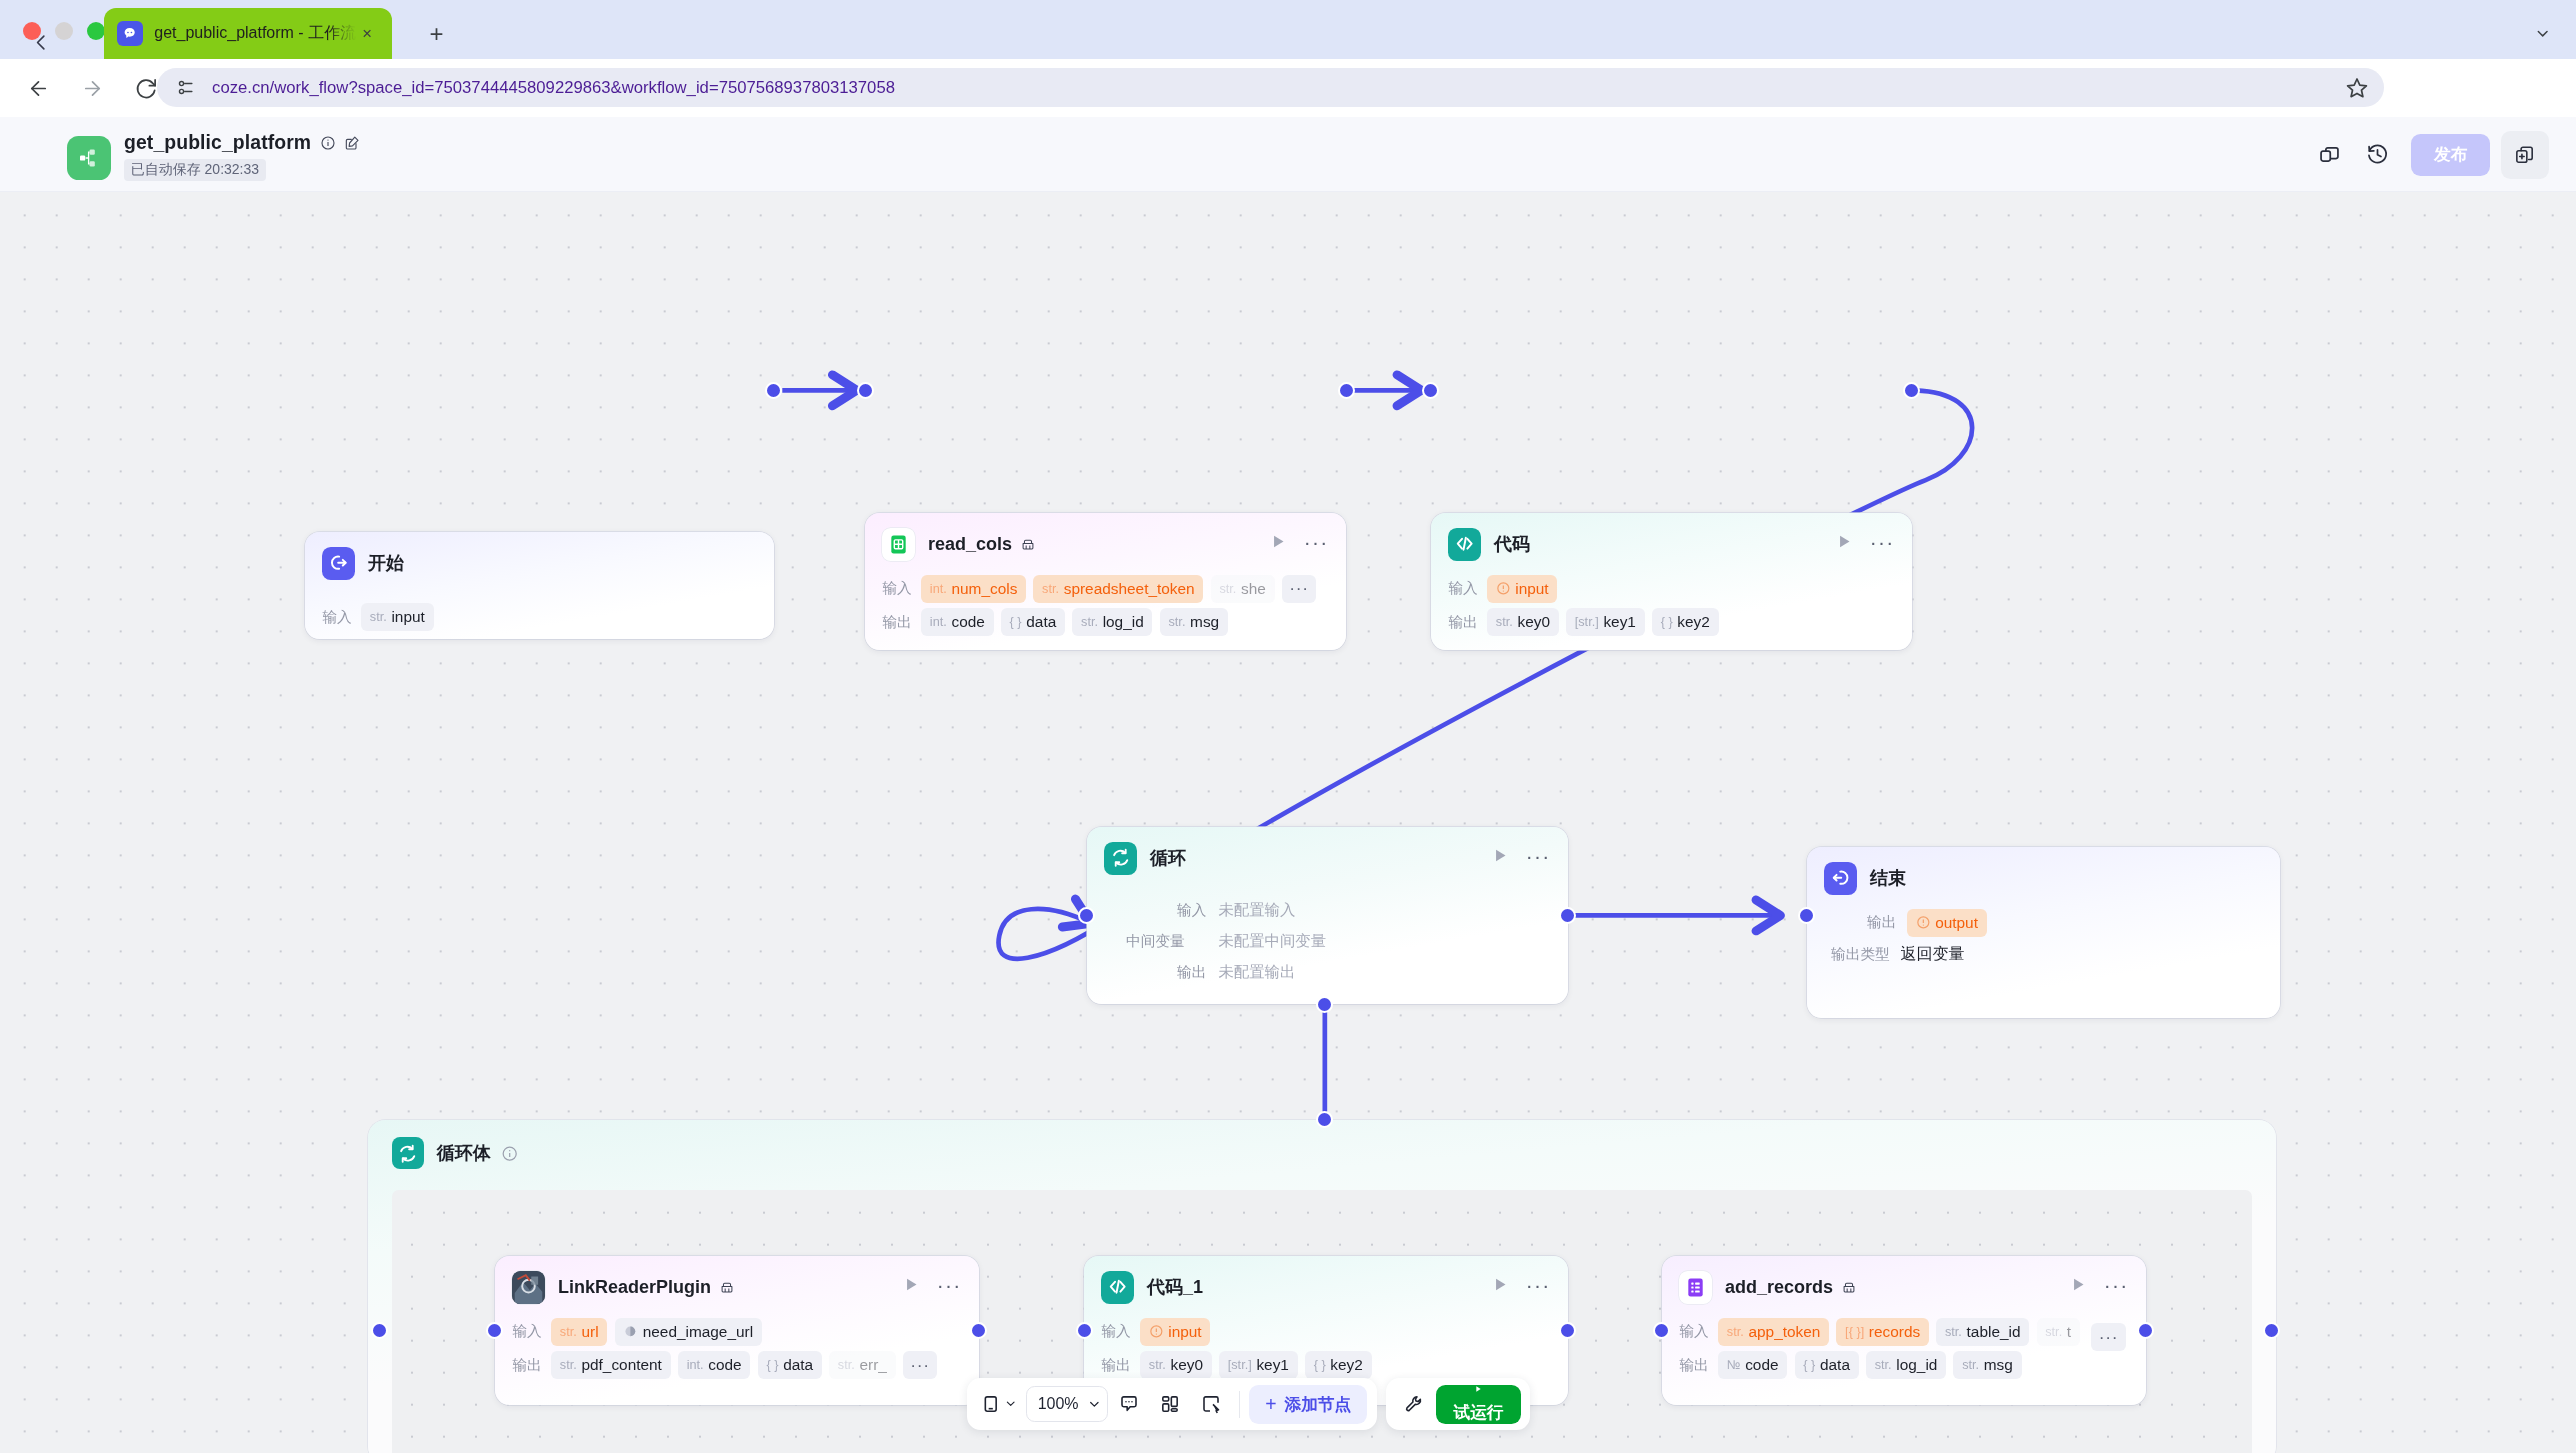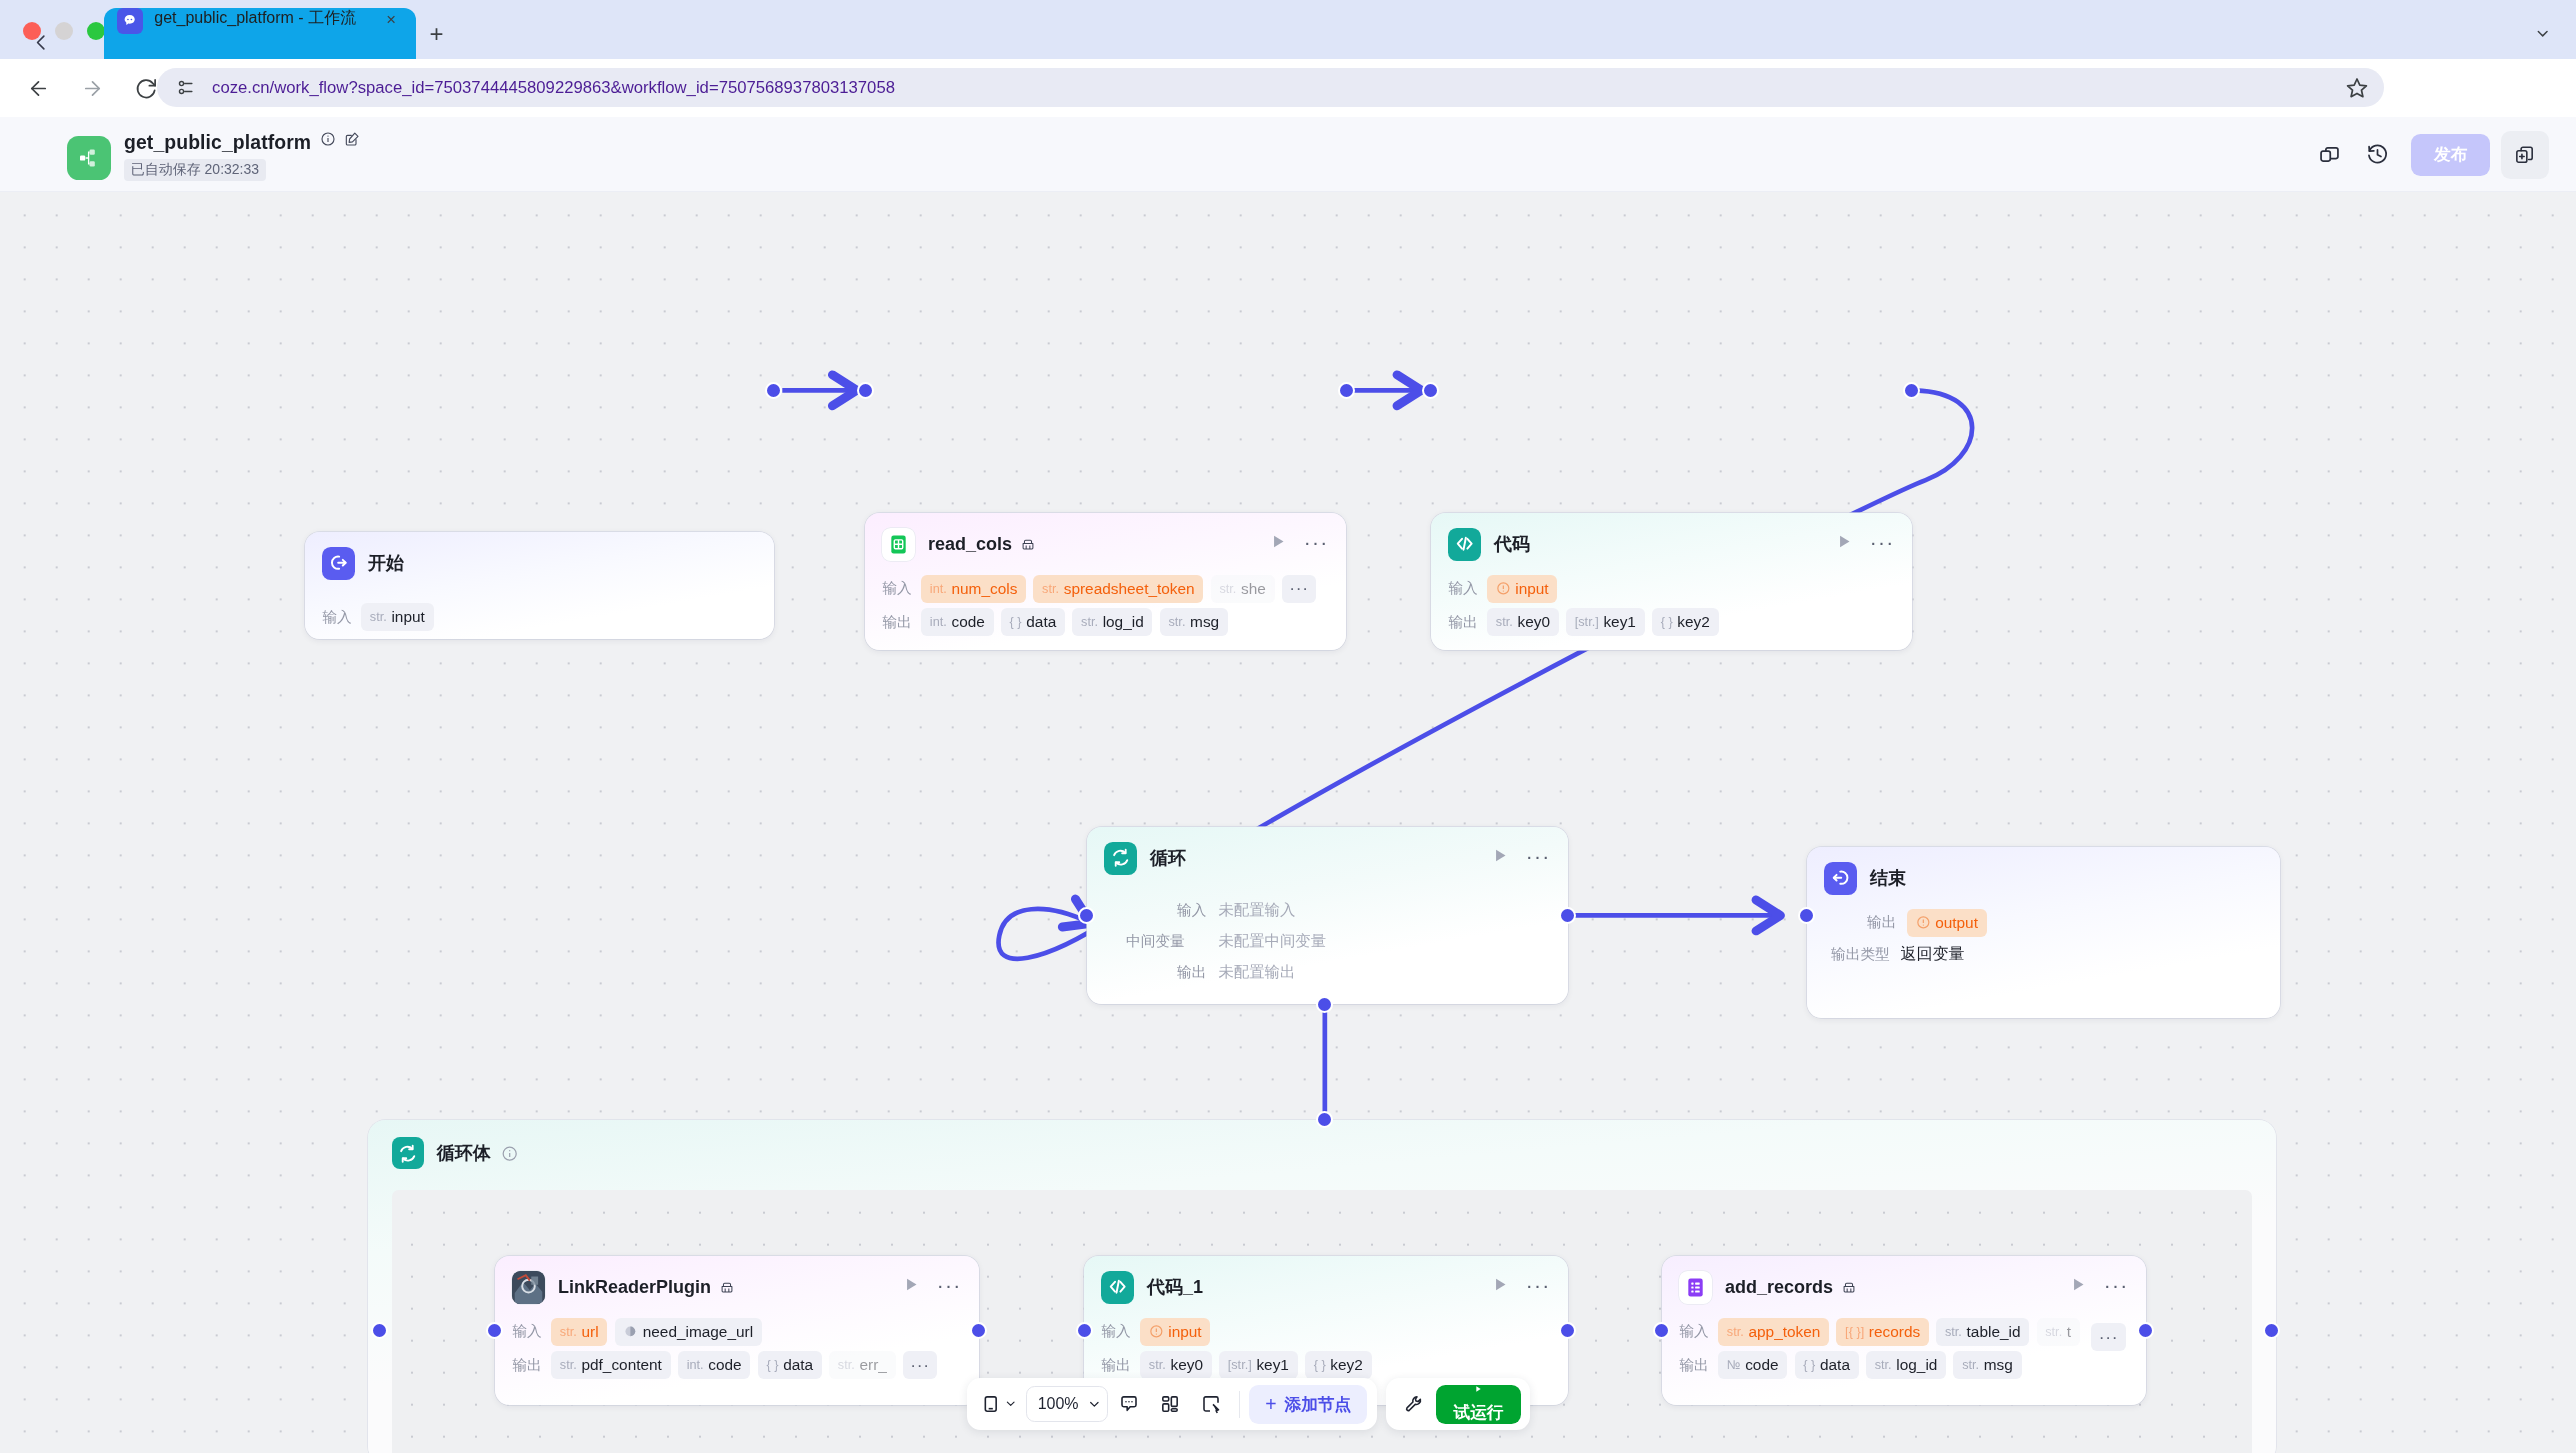"get_public_platform - 工作流" .tab { align-items: flex-start -> center; background: #0ea5e9 -> #84cc16; width: 312px -> 288px }
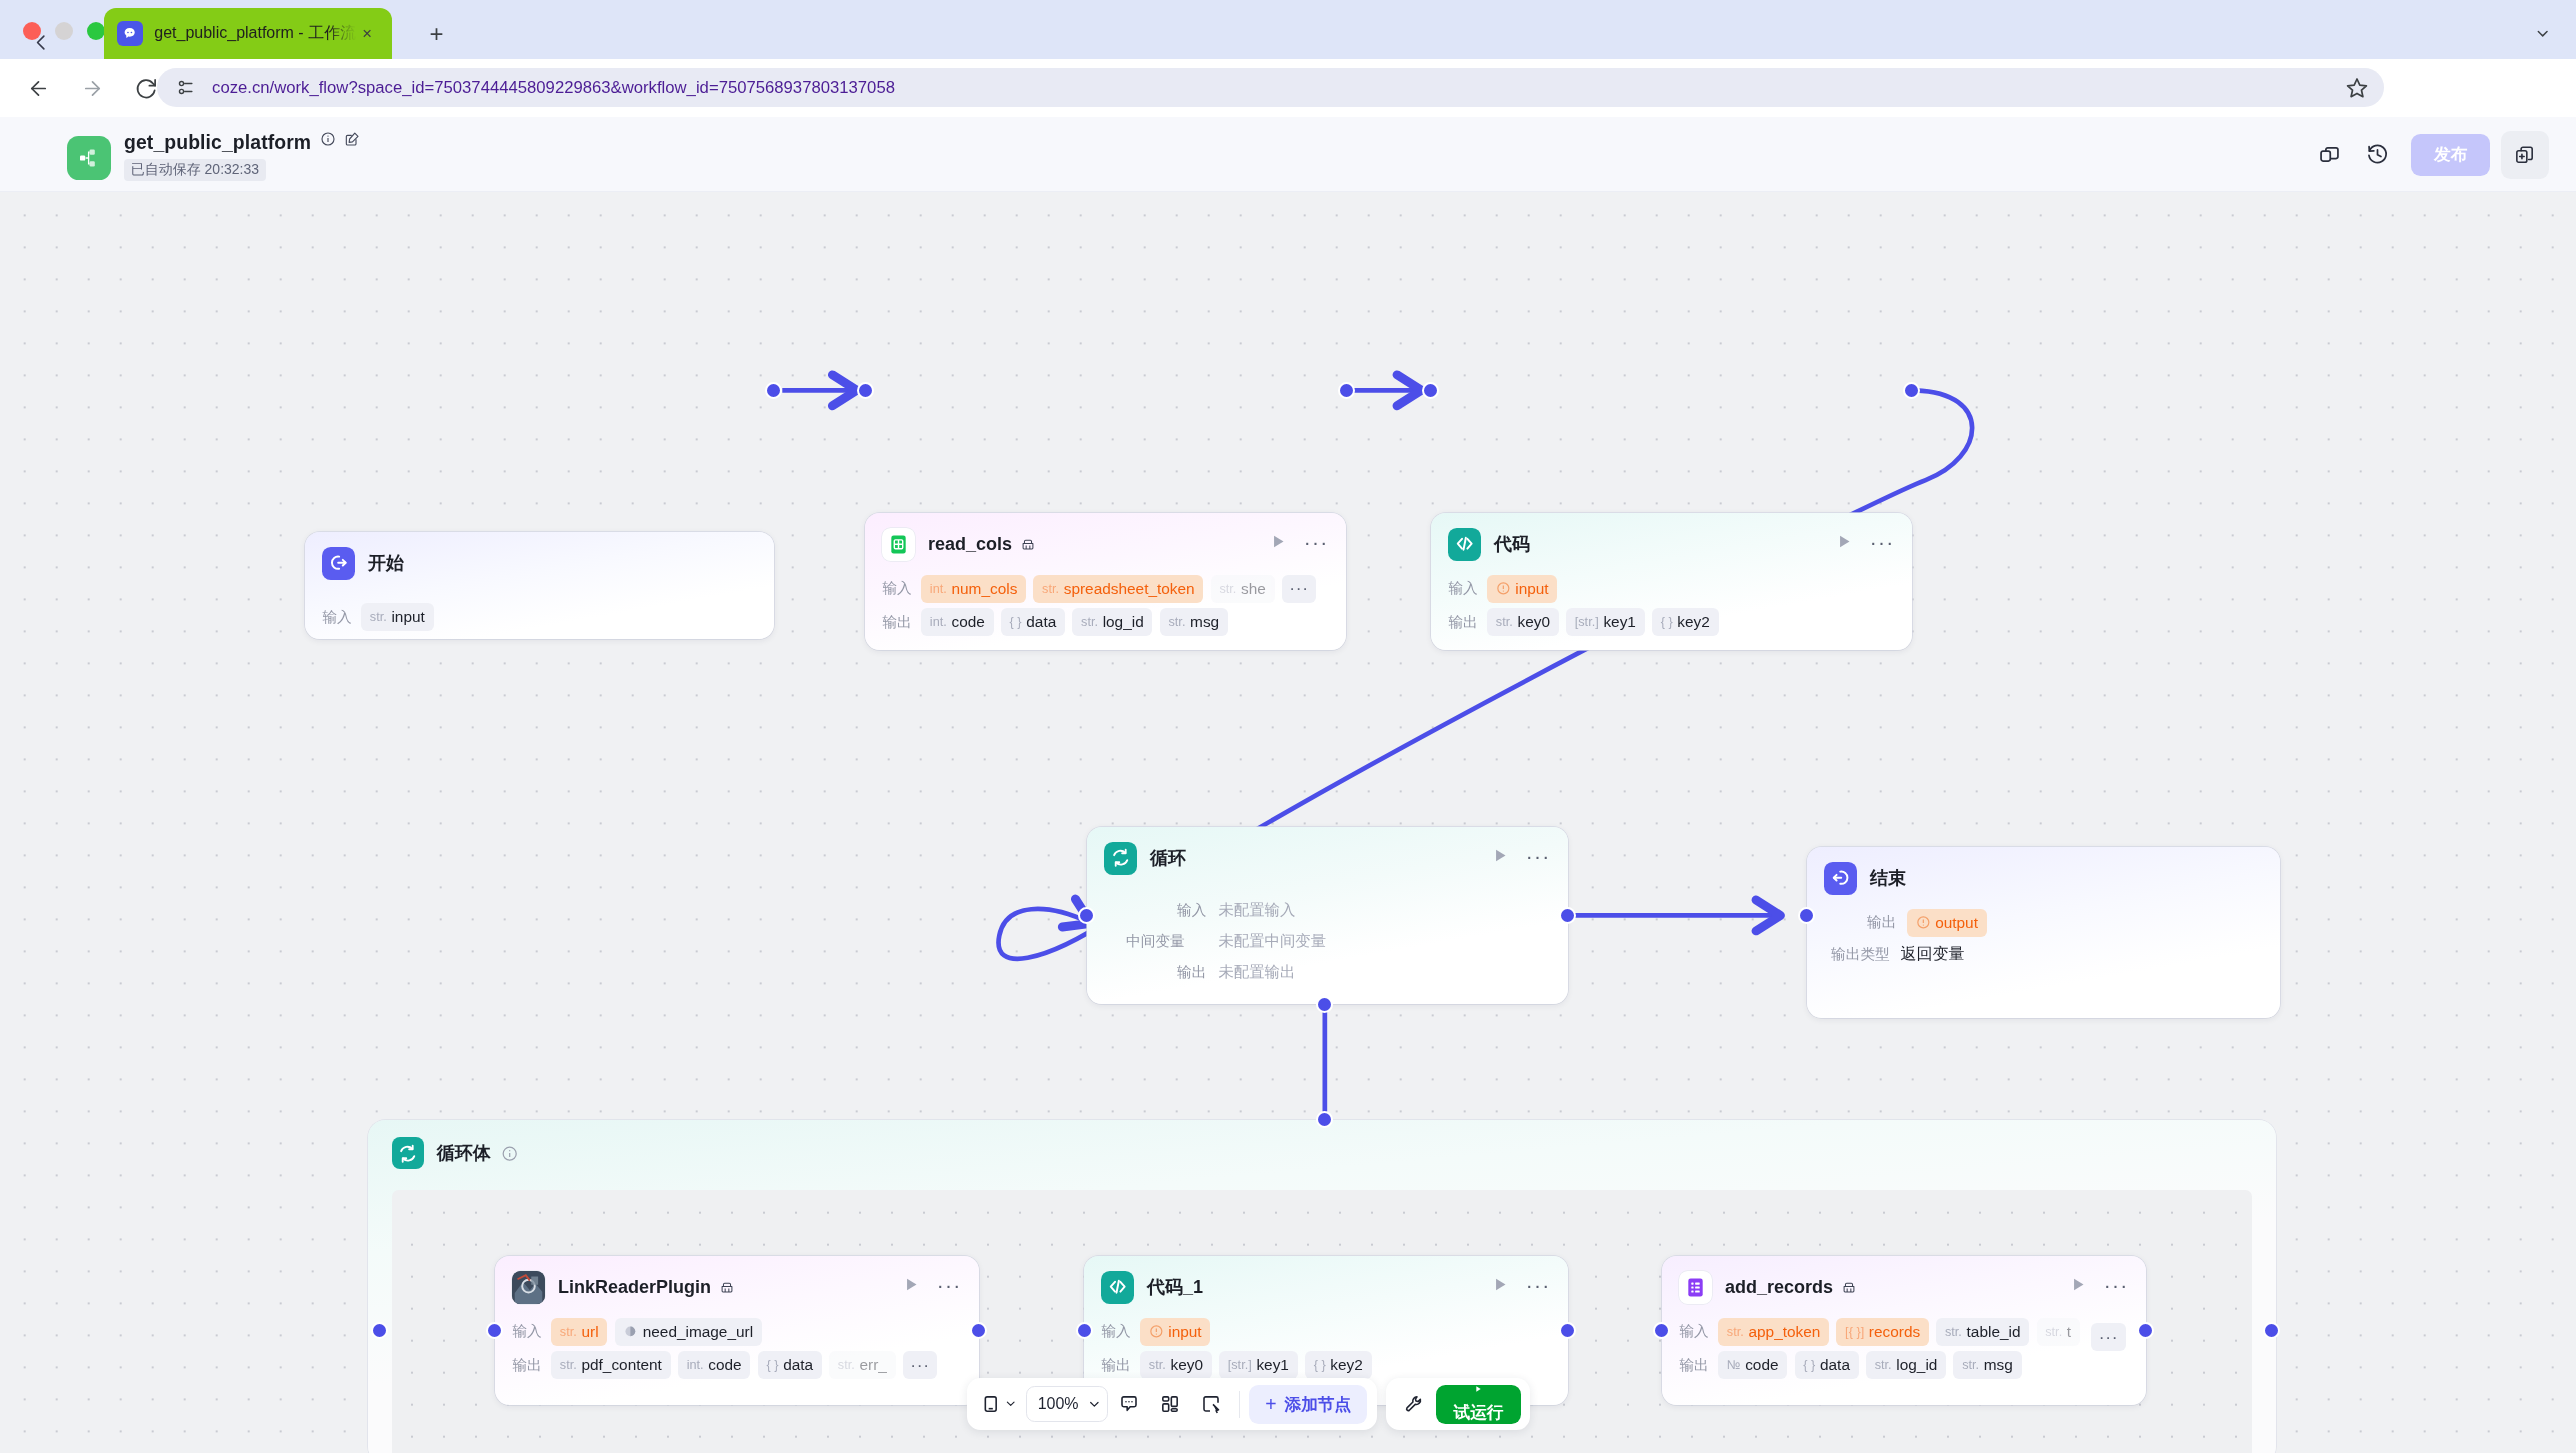"get_public_platform" .wf-title-row { align-items: flex-start -> center }
